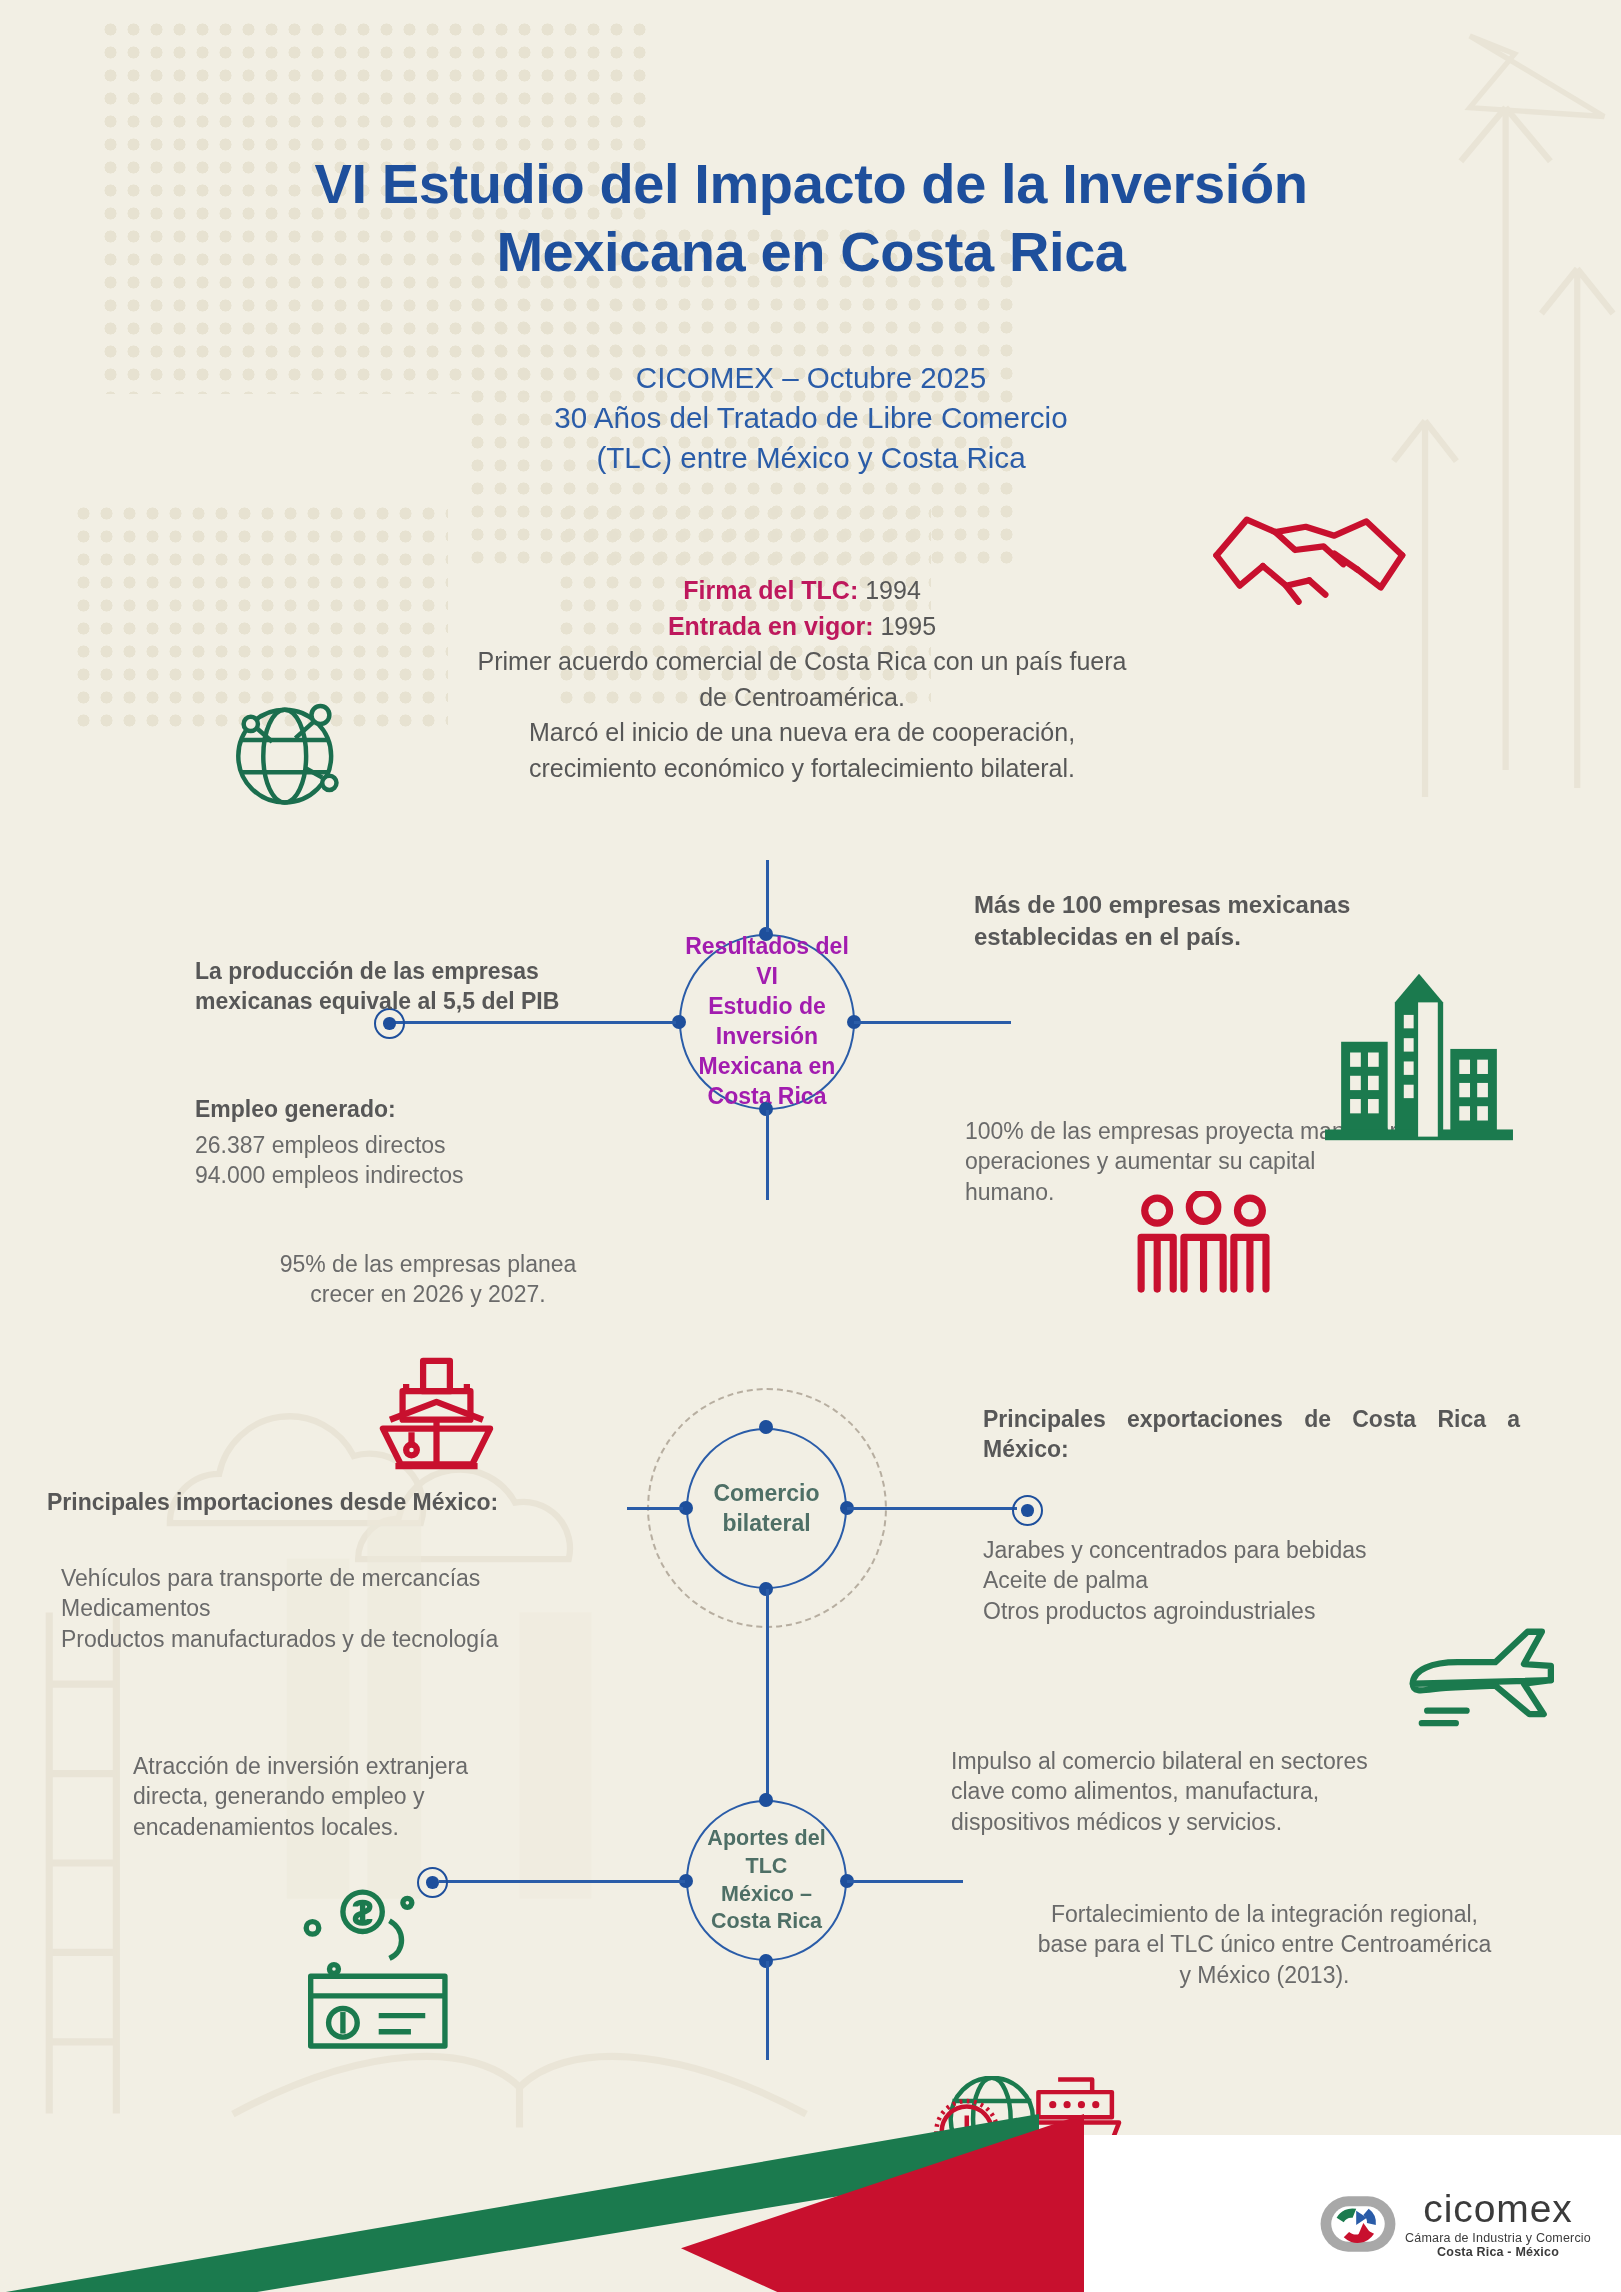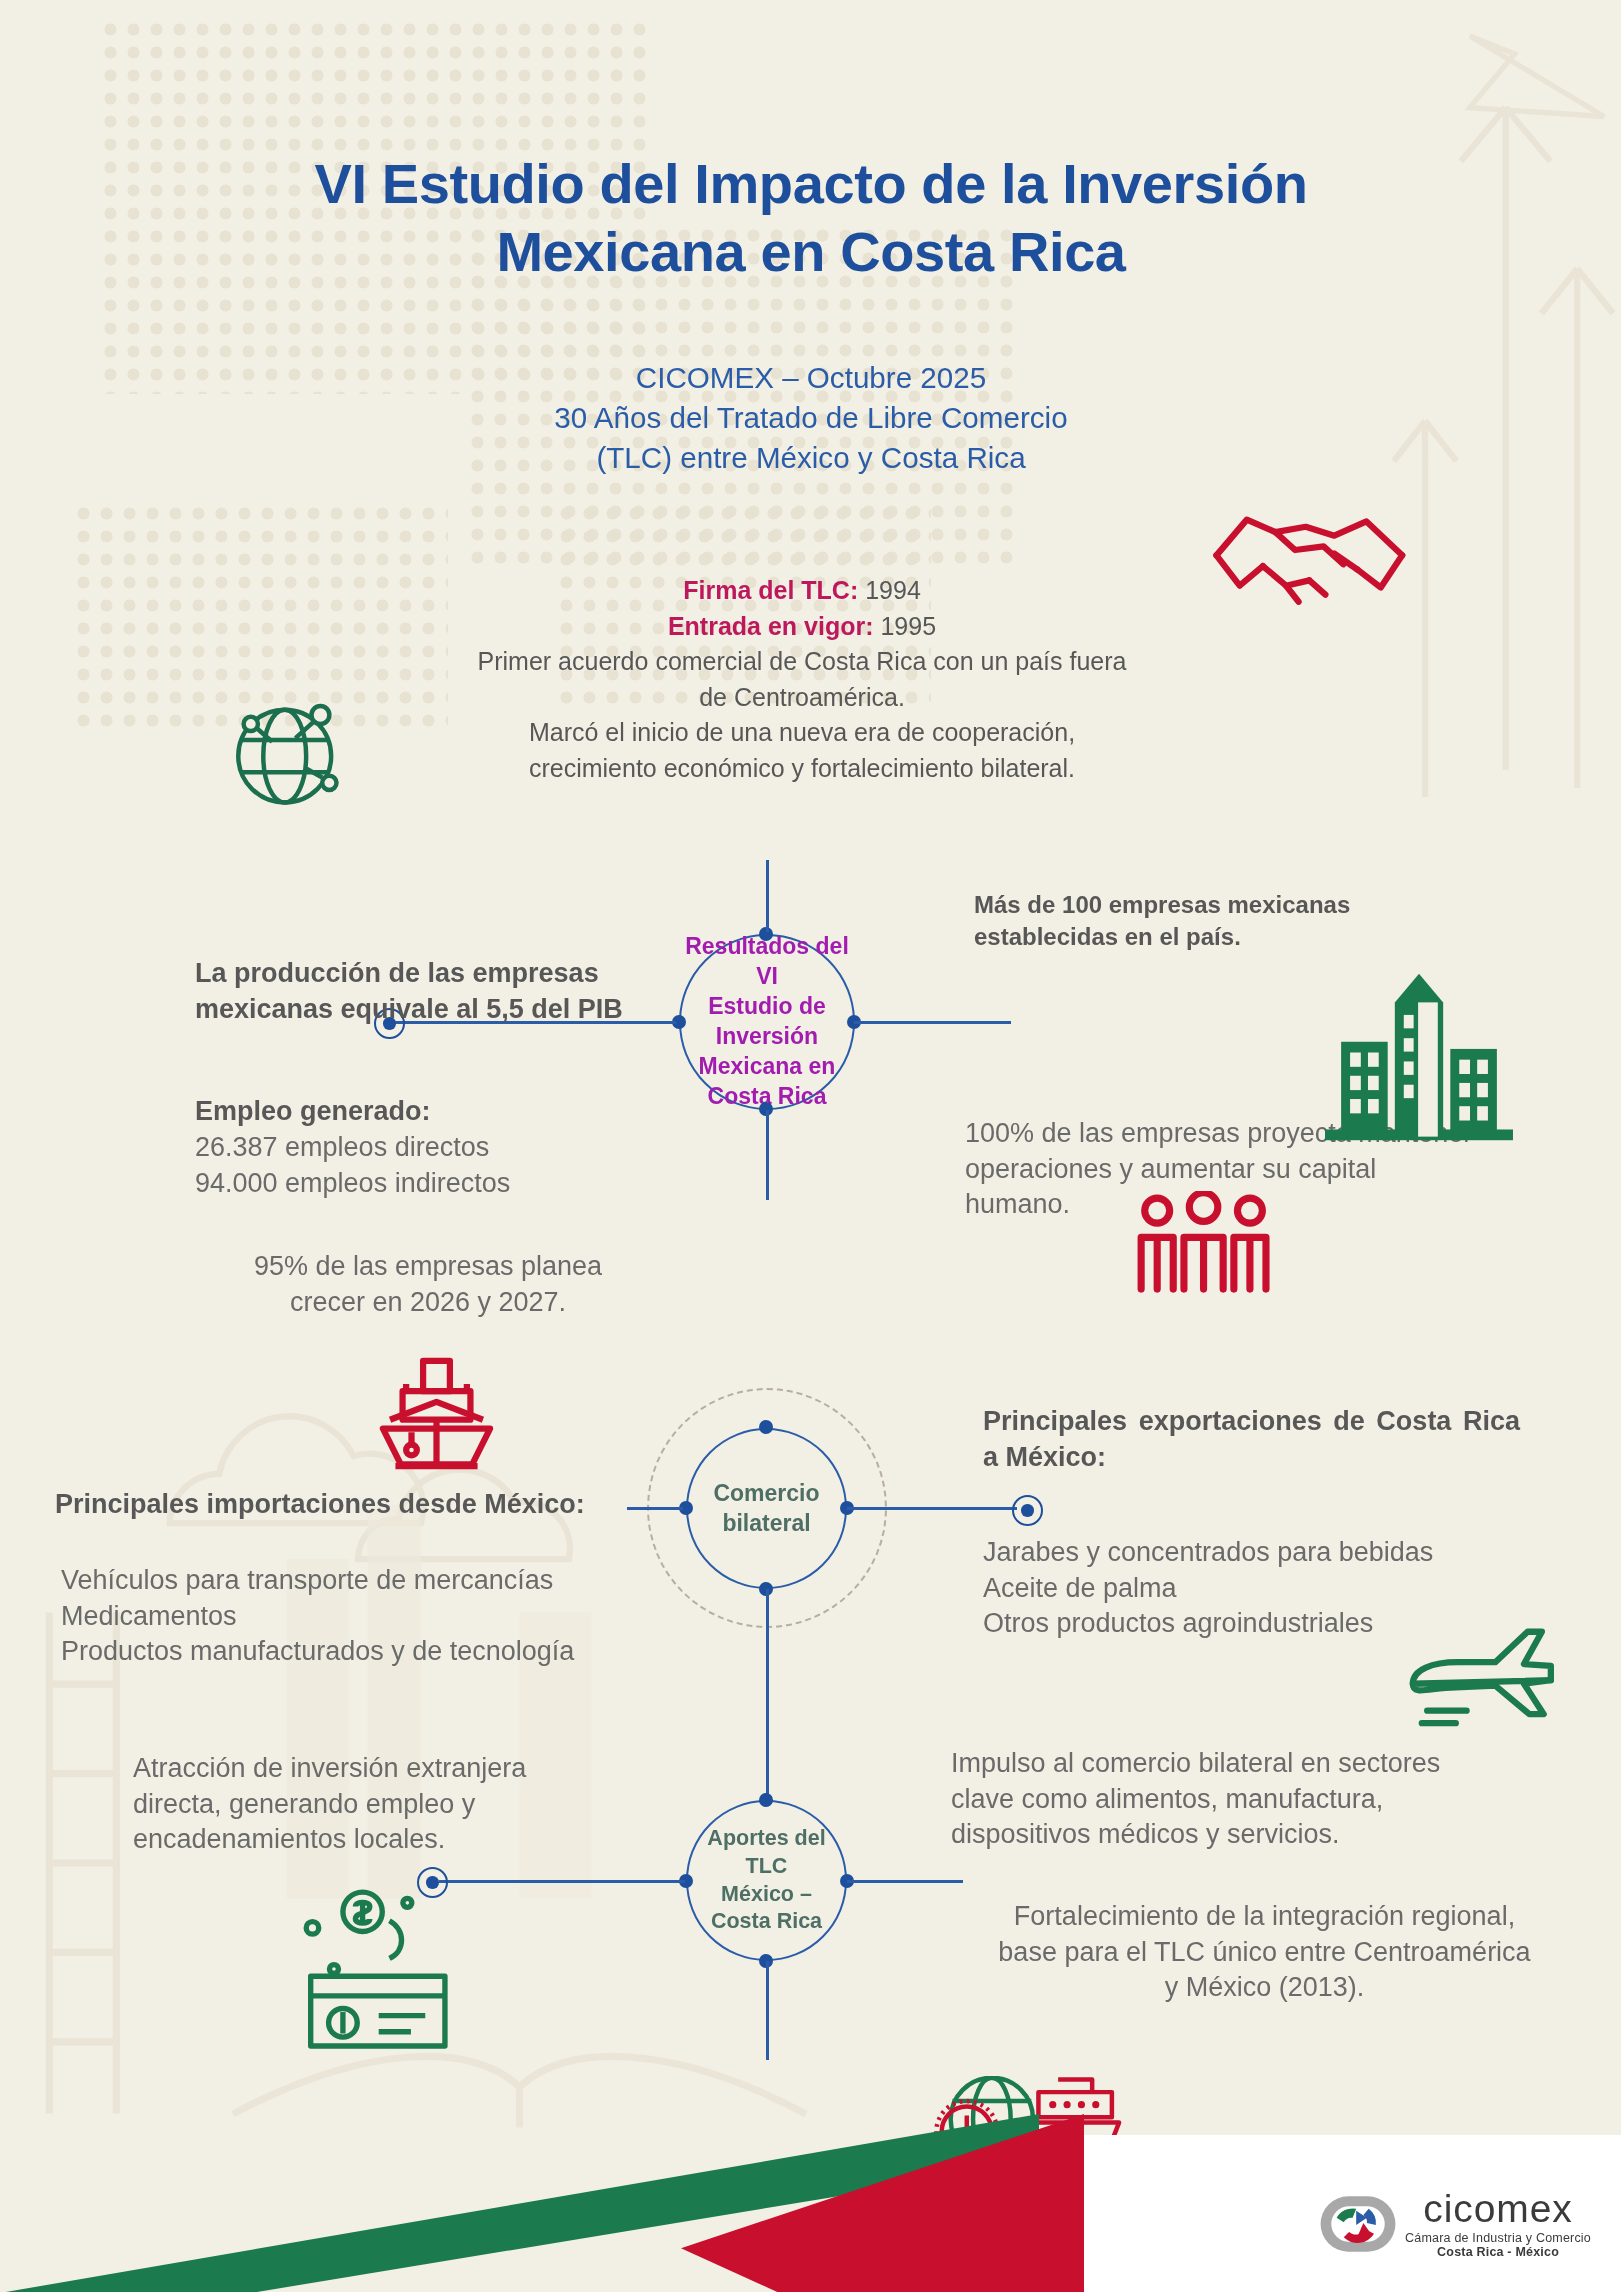"La producción de las empresas" .tb { font-size: 27px -> 23px }
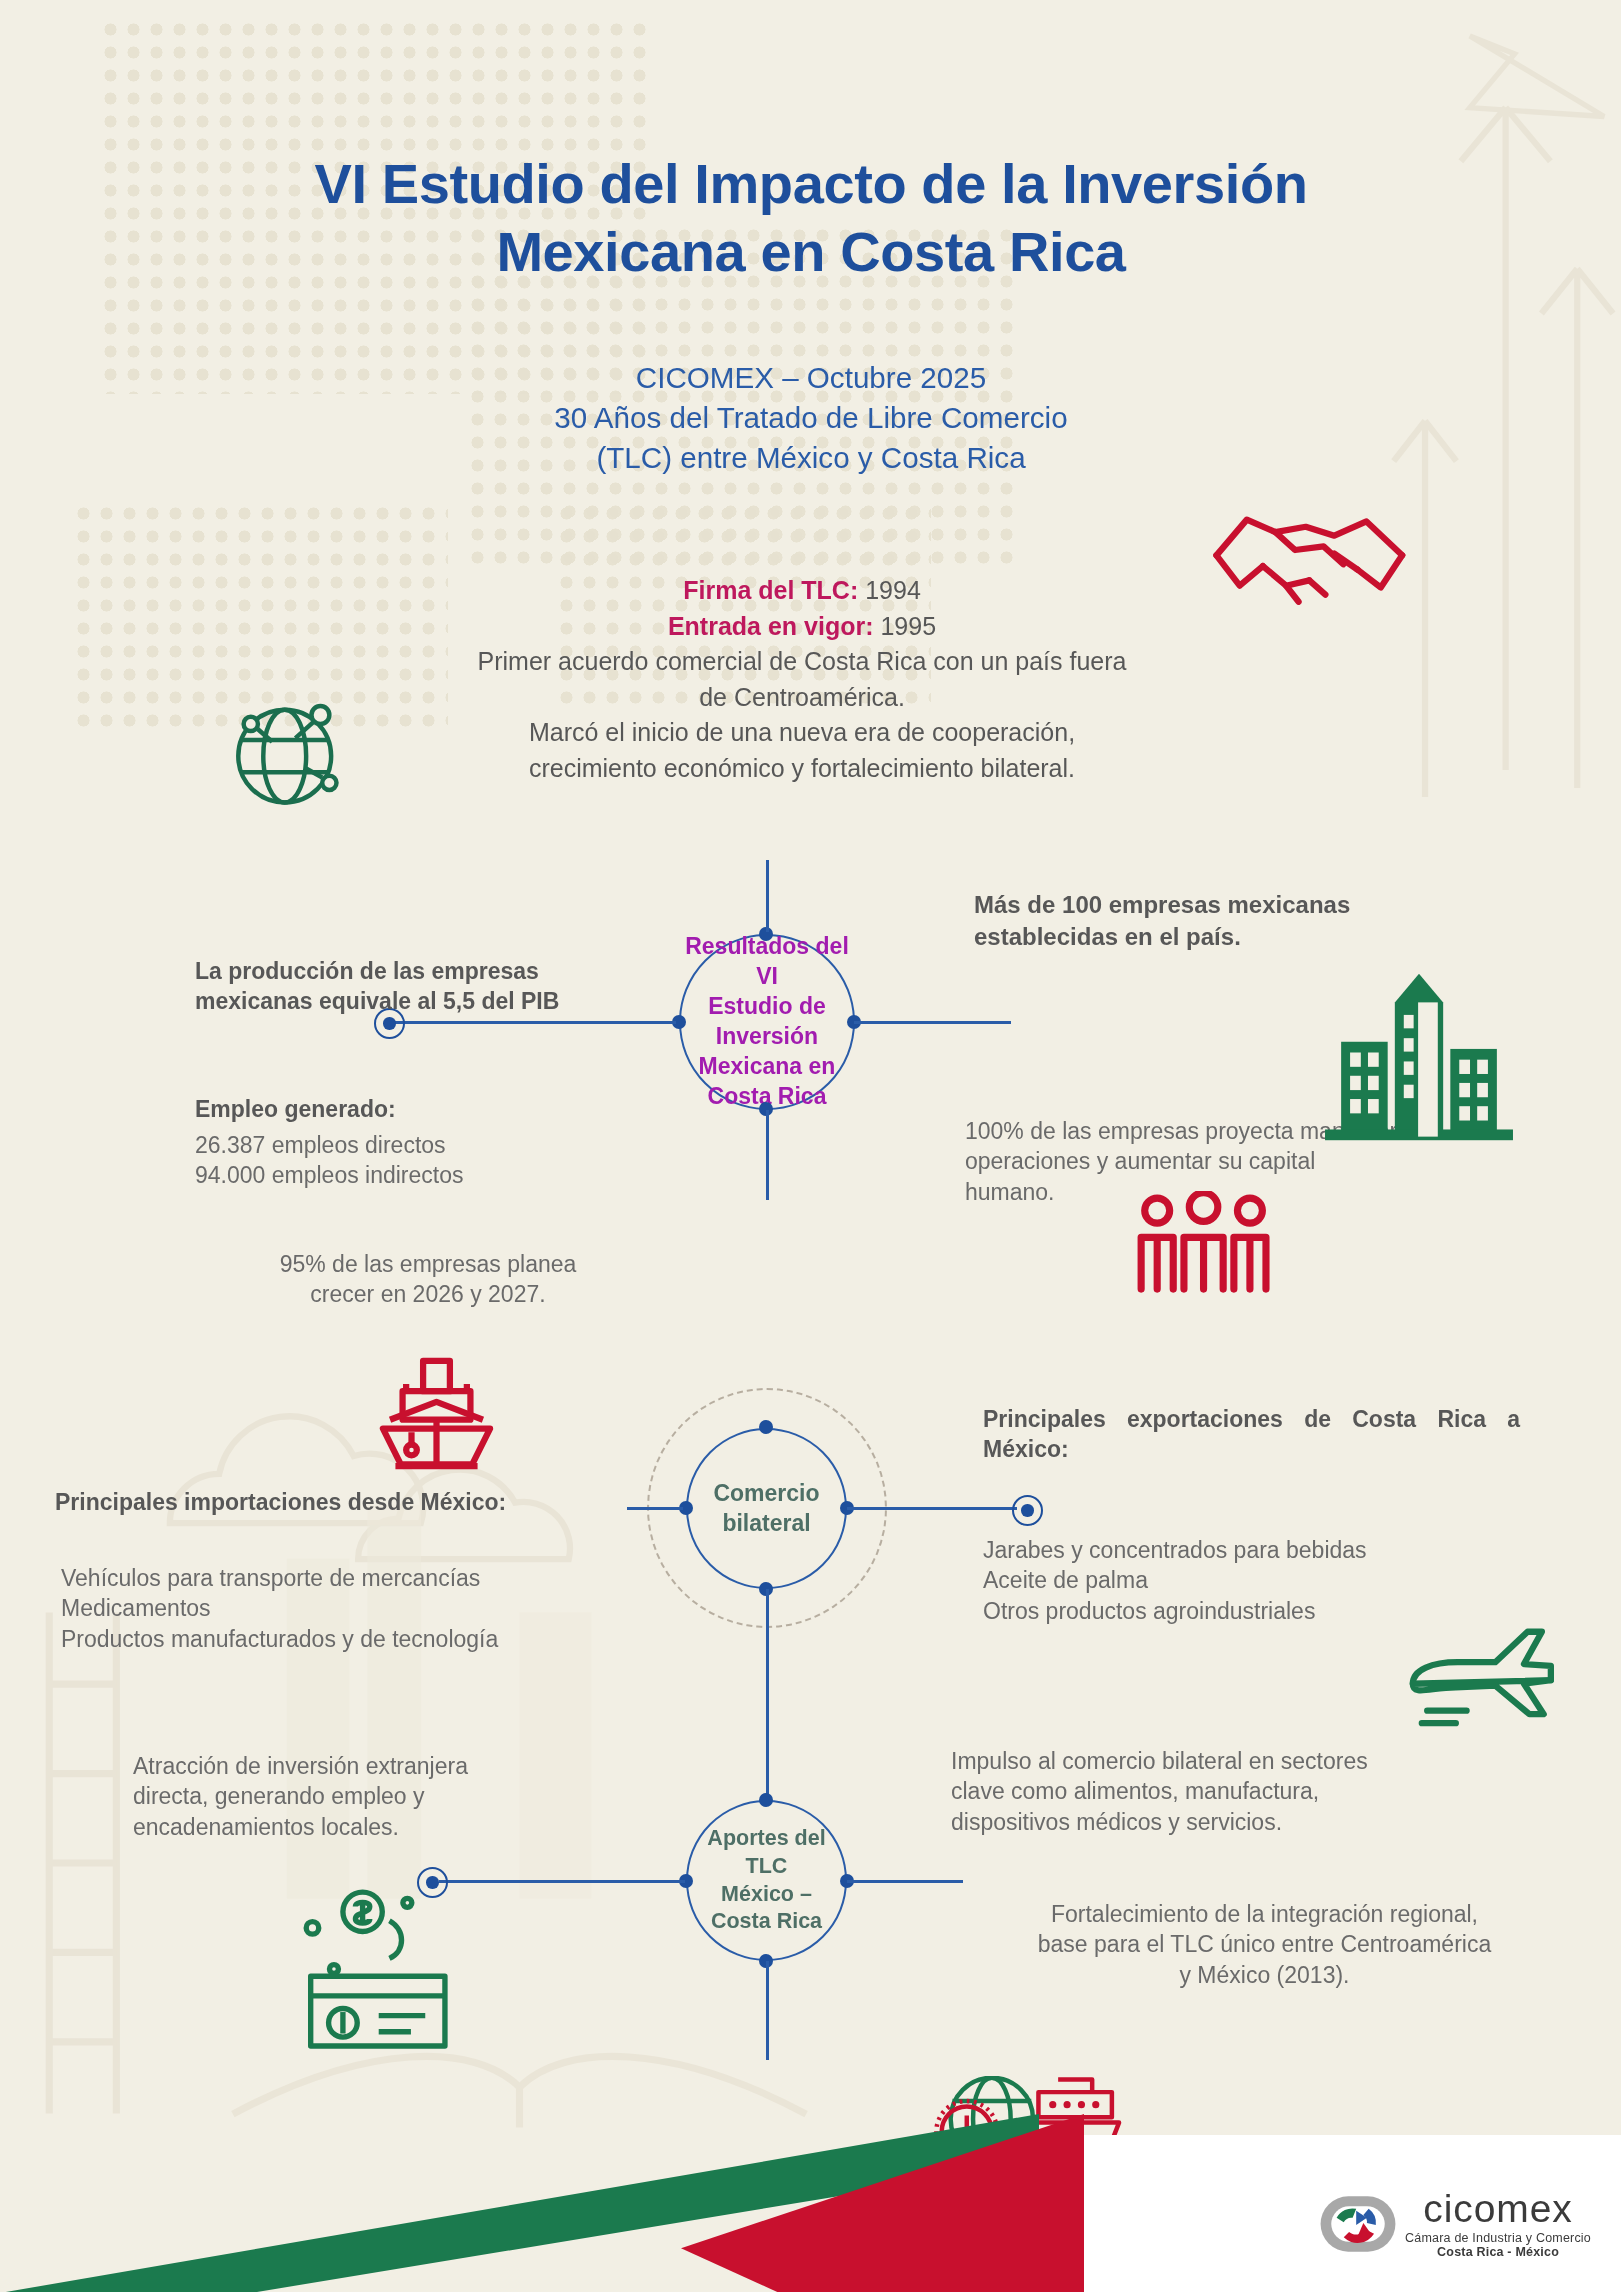"Principales importaciones desde México:" div.tb { left: 55px -> 47px }
